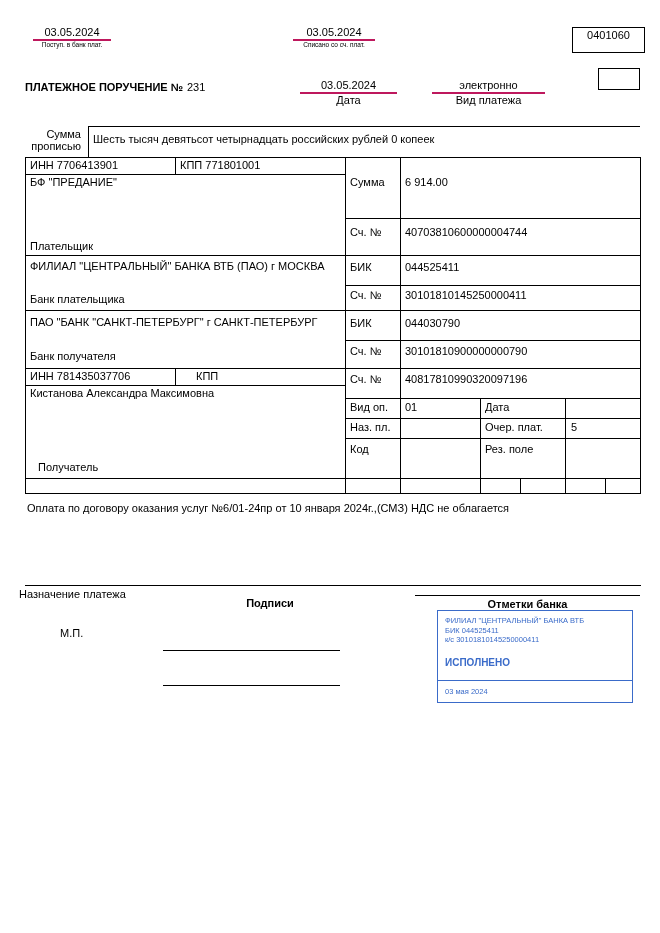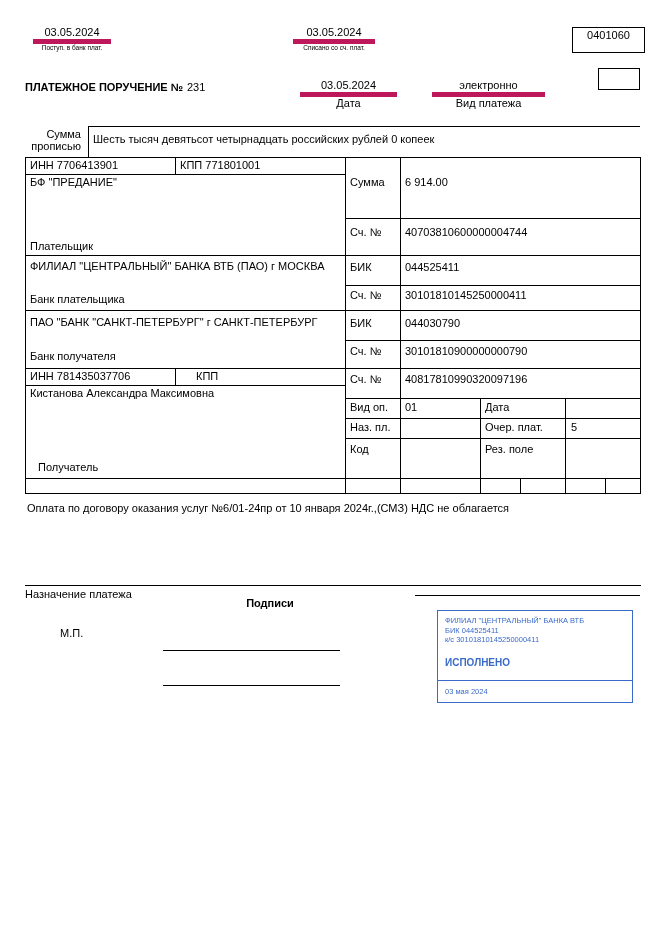"03.05.2024" .ul { border-bottom: 5px solid #be185d -> 2px solid #be185d }
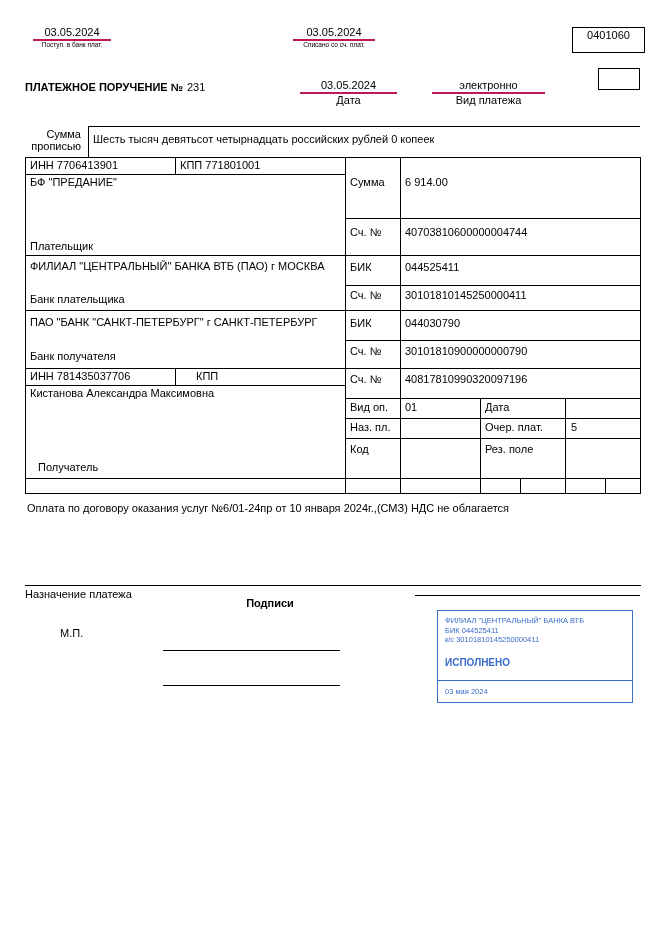"Назначение платежа" div.abs { left: 25px -> 19px }
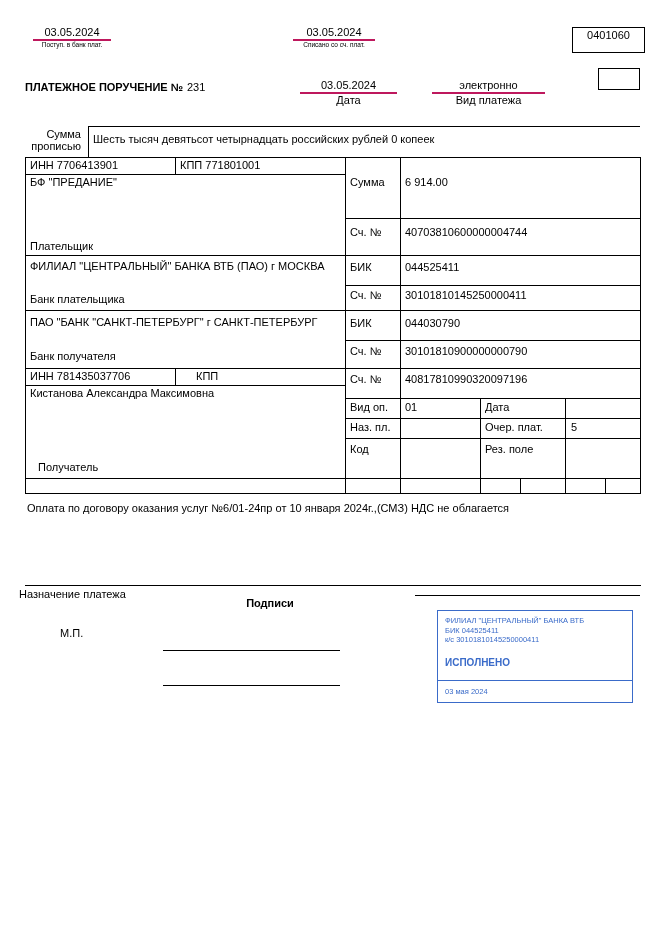"Отметки банка" div.abs { html: none -> <div>Отметки банка</div> }
